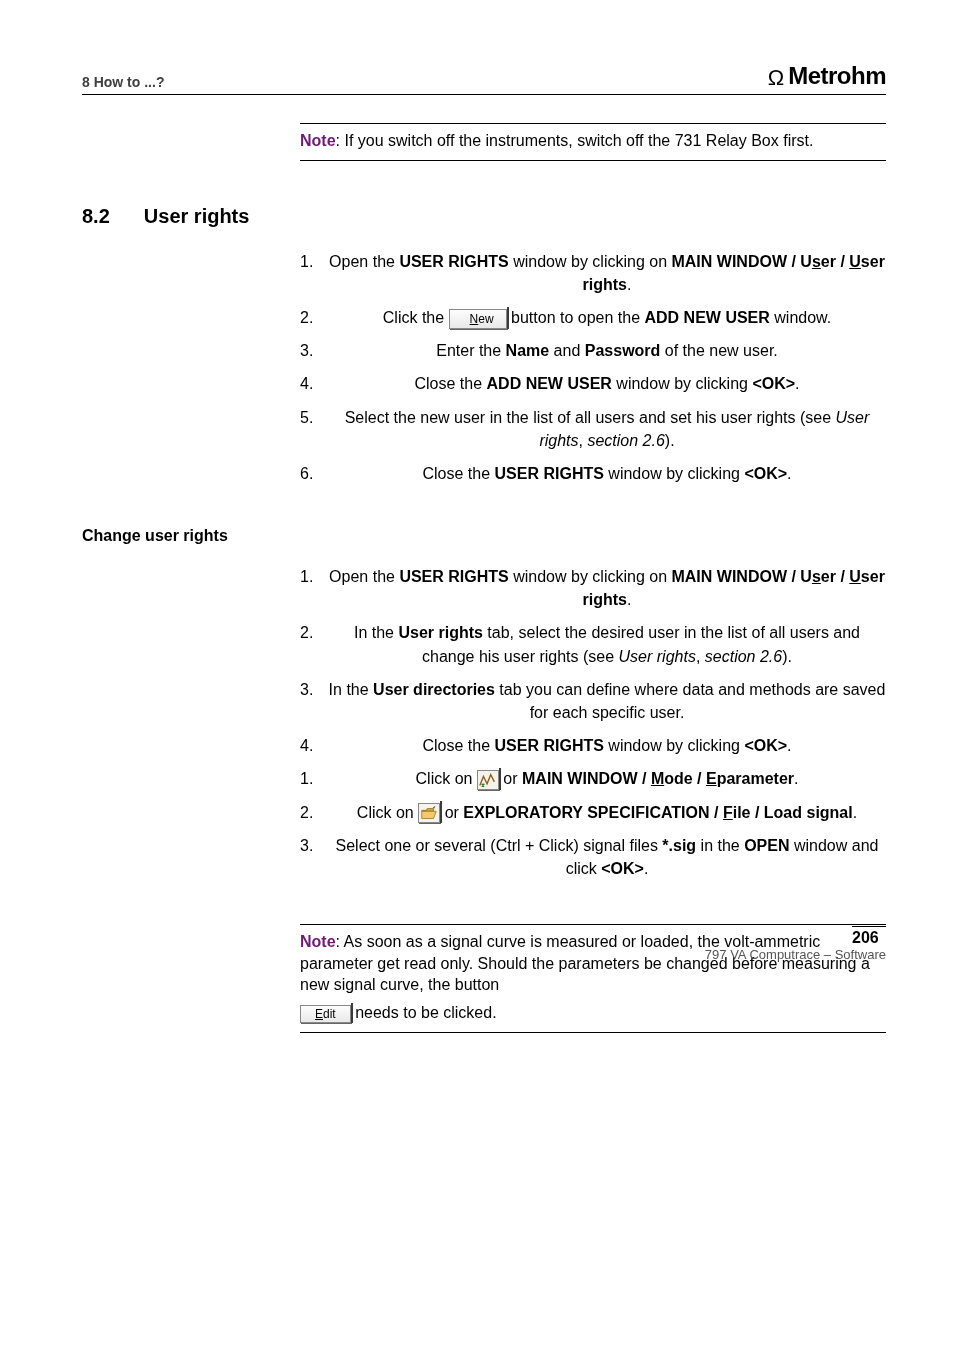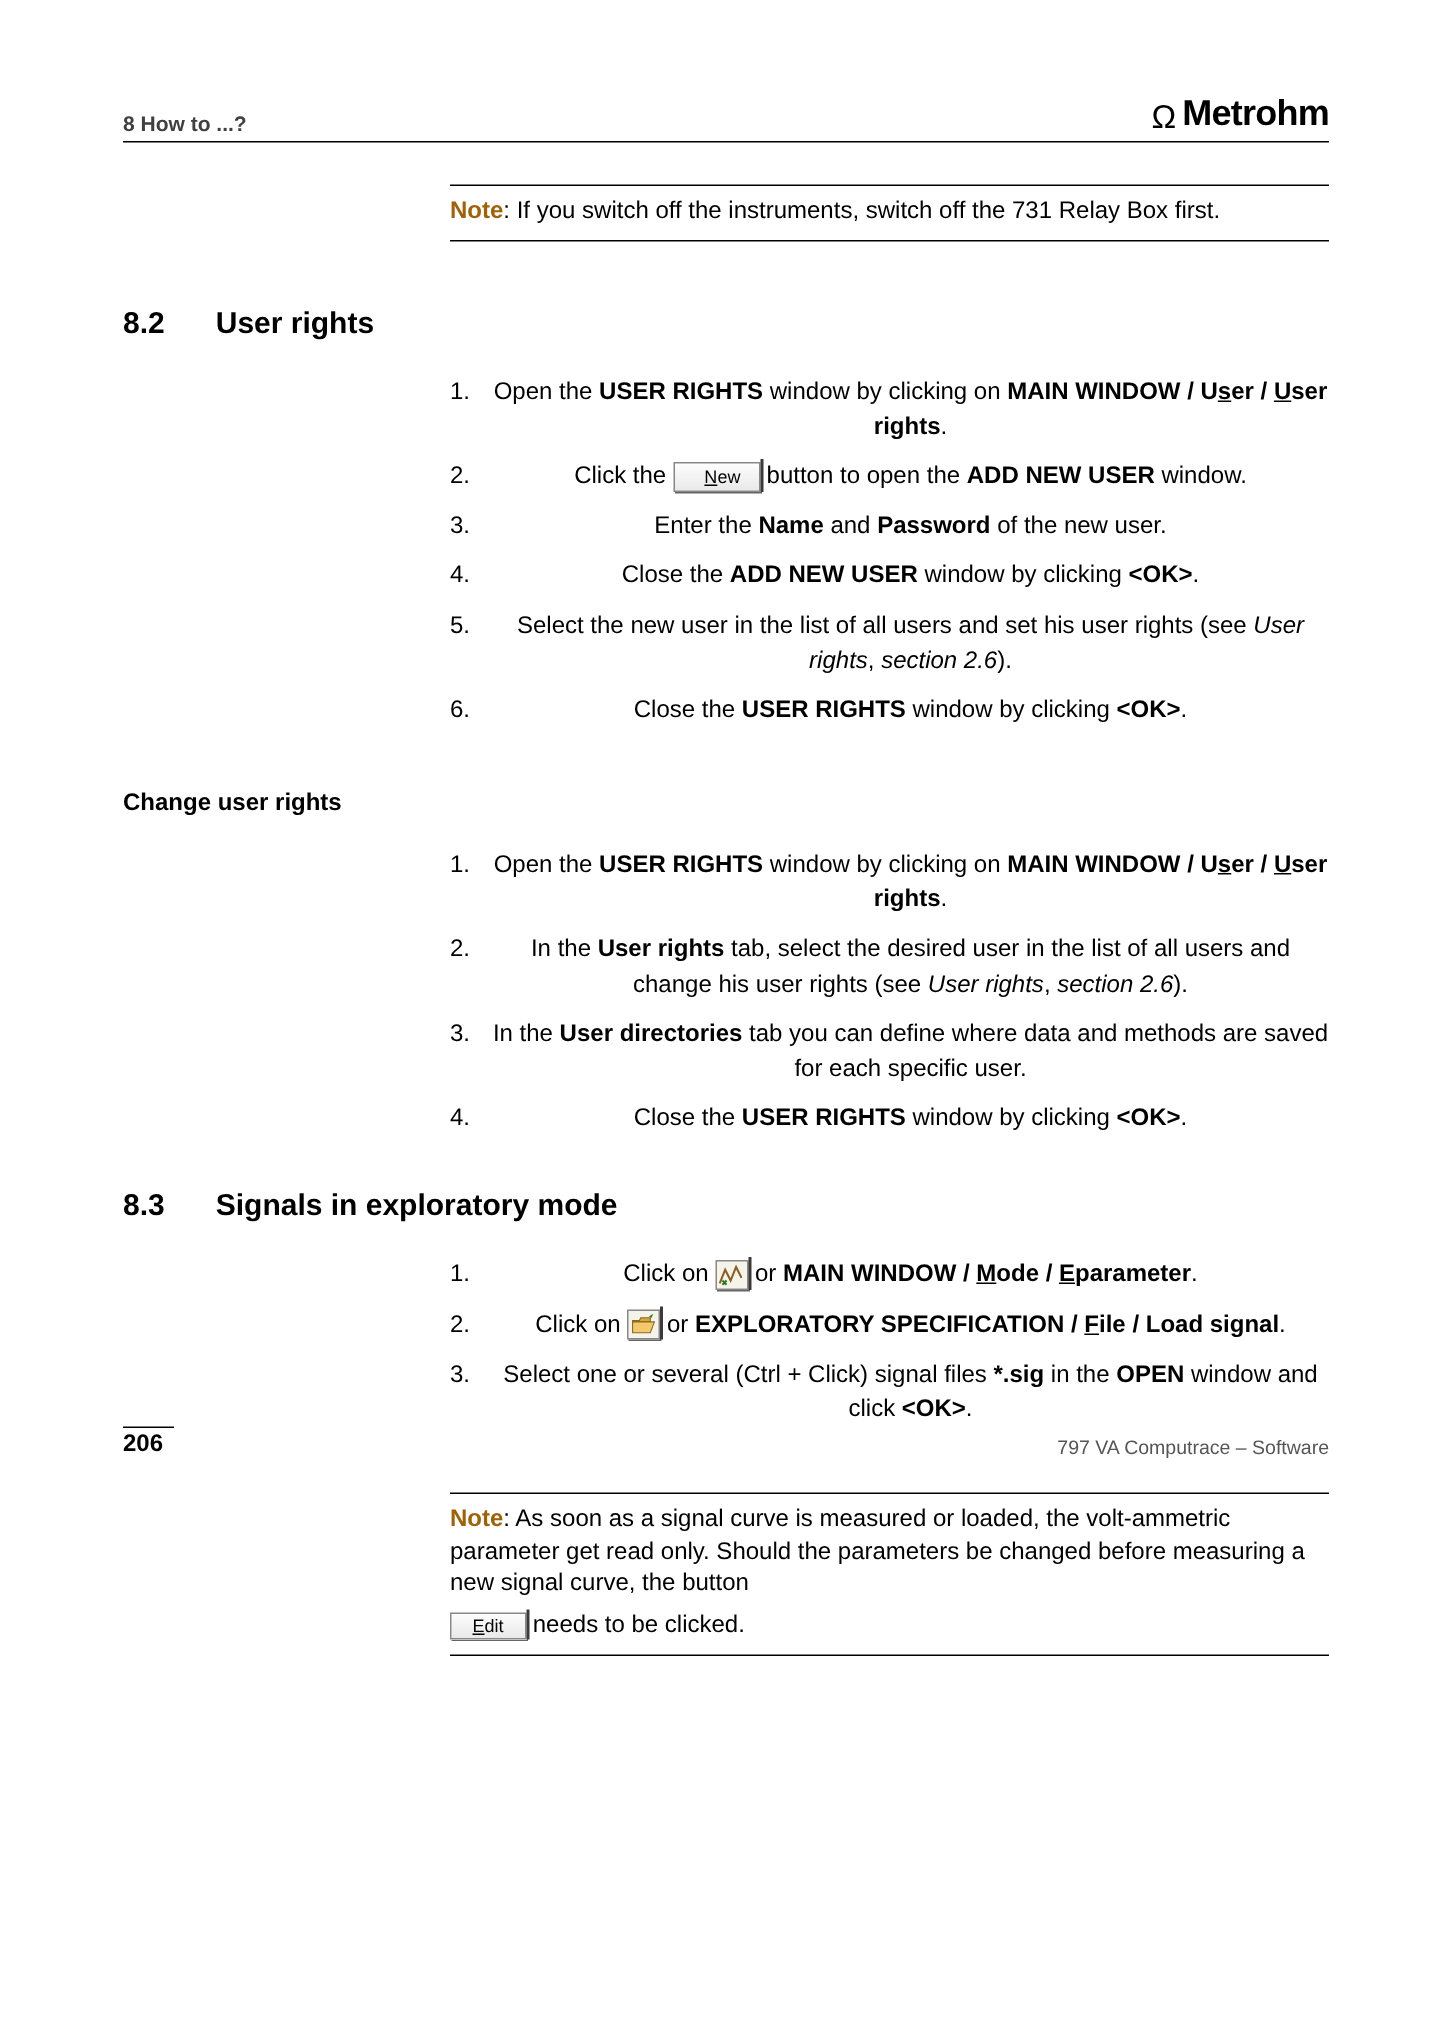"Note" .note-label { color: #a16207 -> #701a75 }
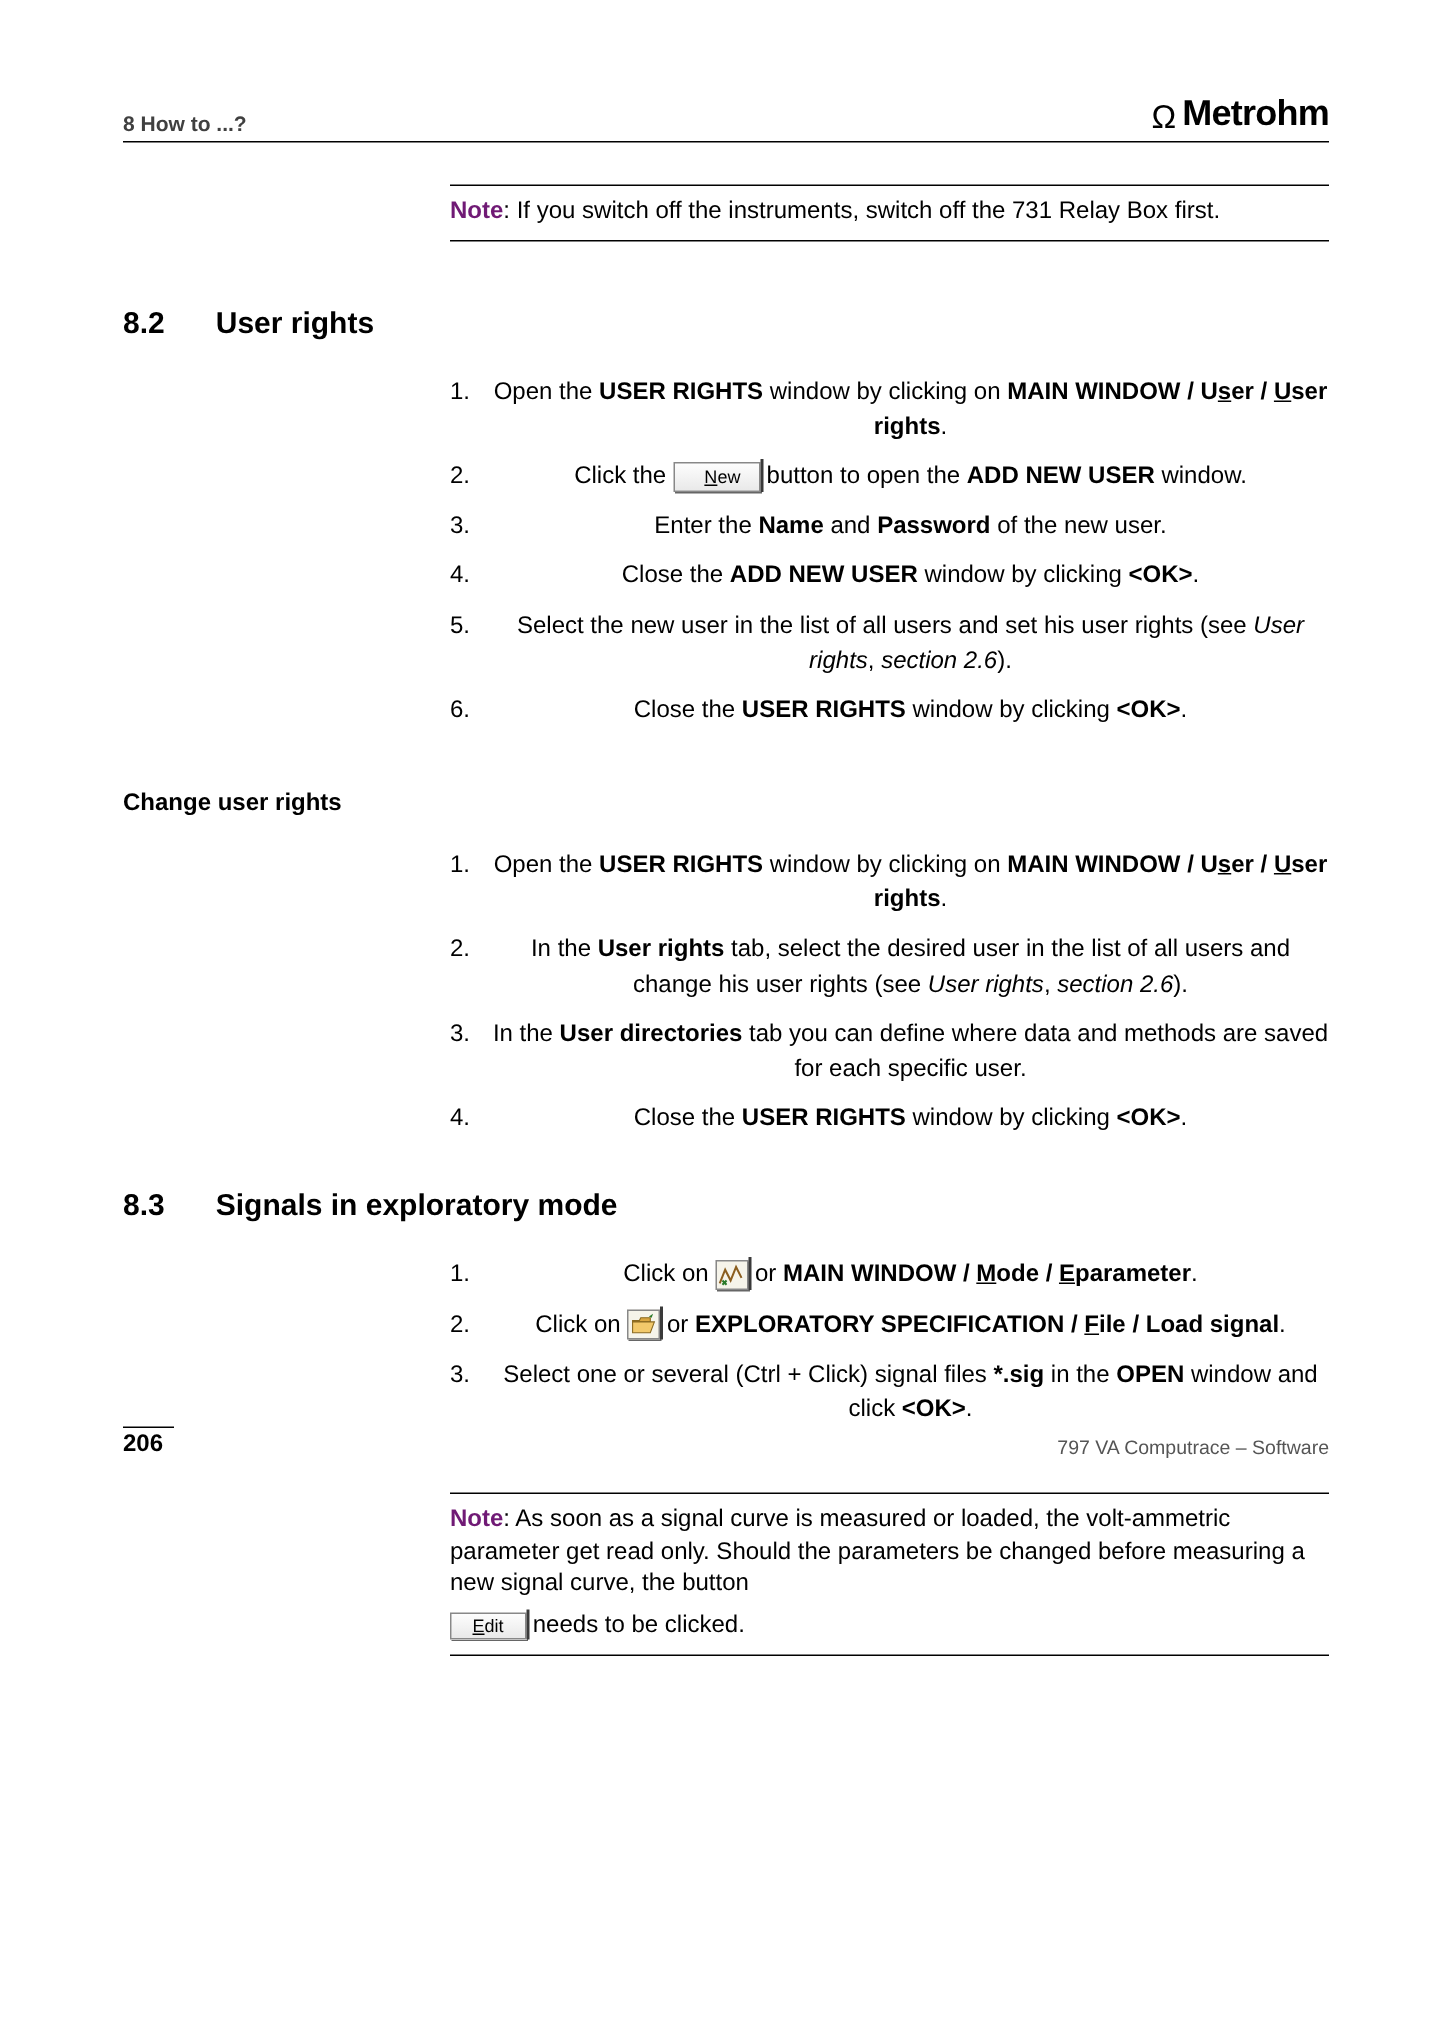"8.3" div.h2 { html: <div> <span>8.3</span> <span>Signals in exploratory mode</span> </div> -> none }
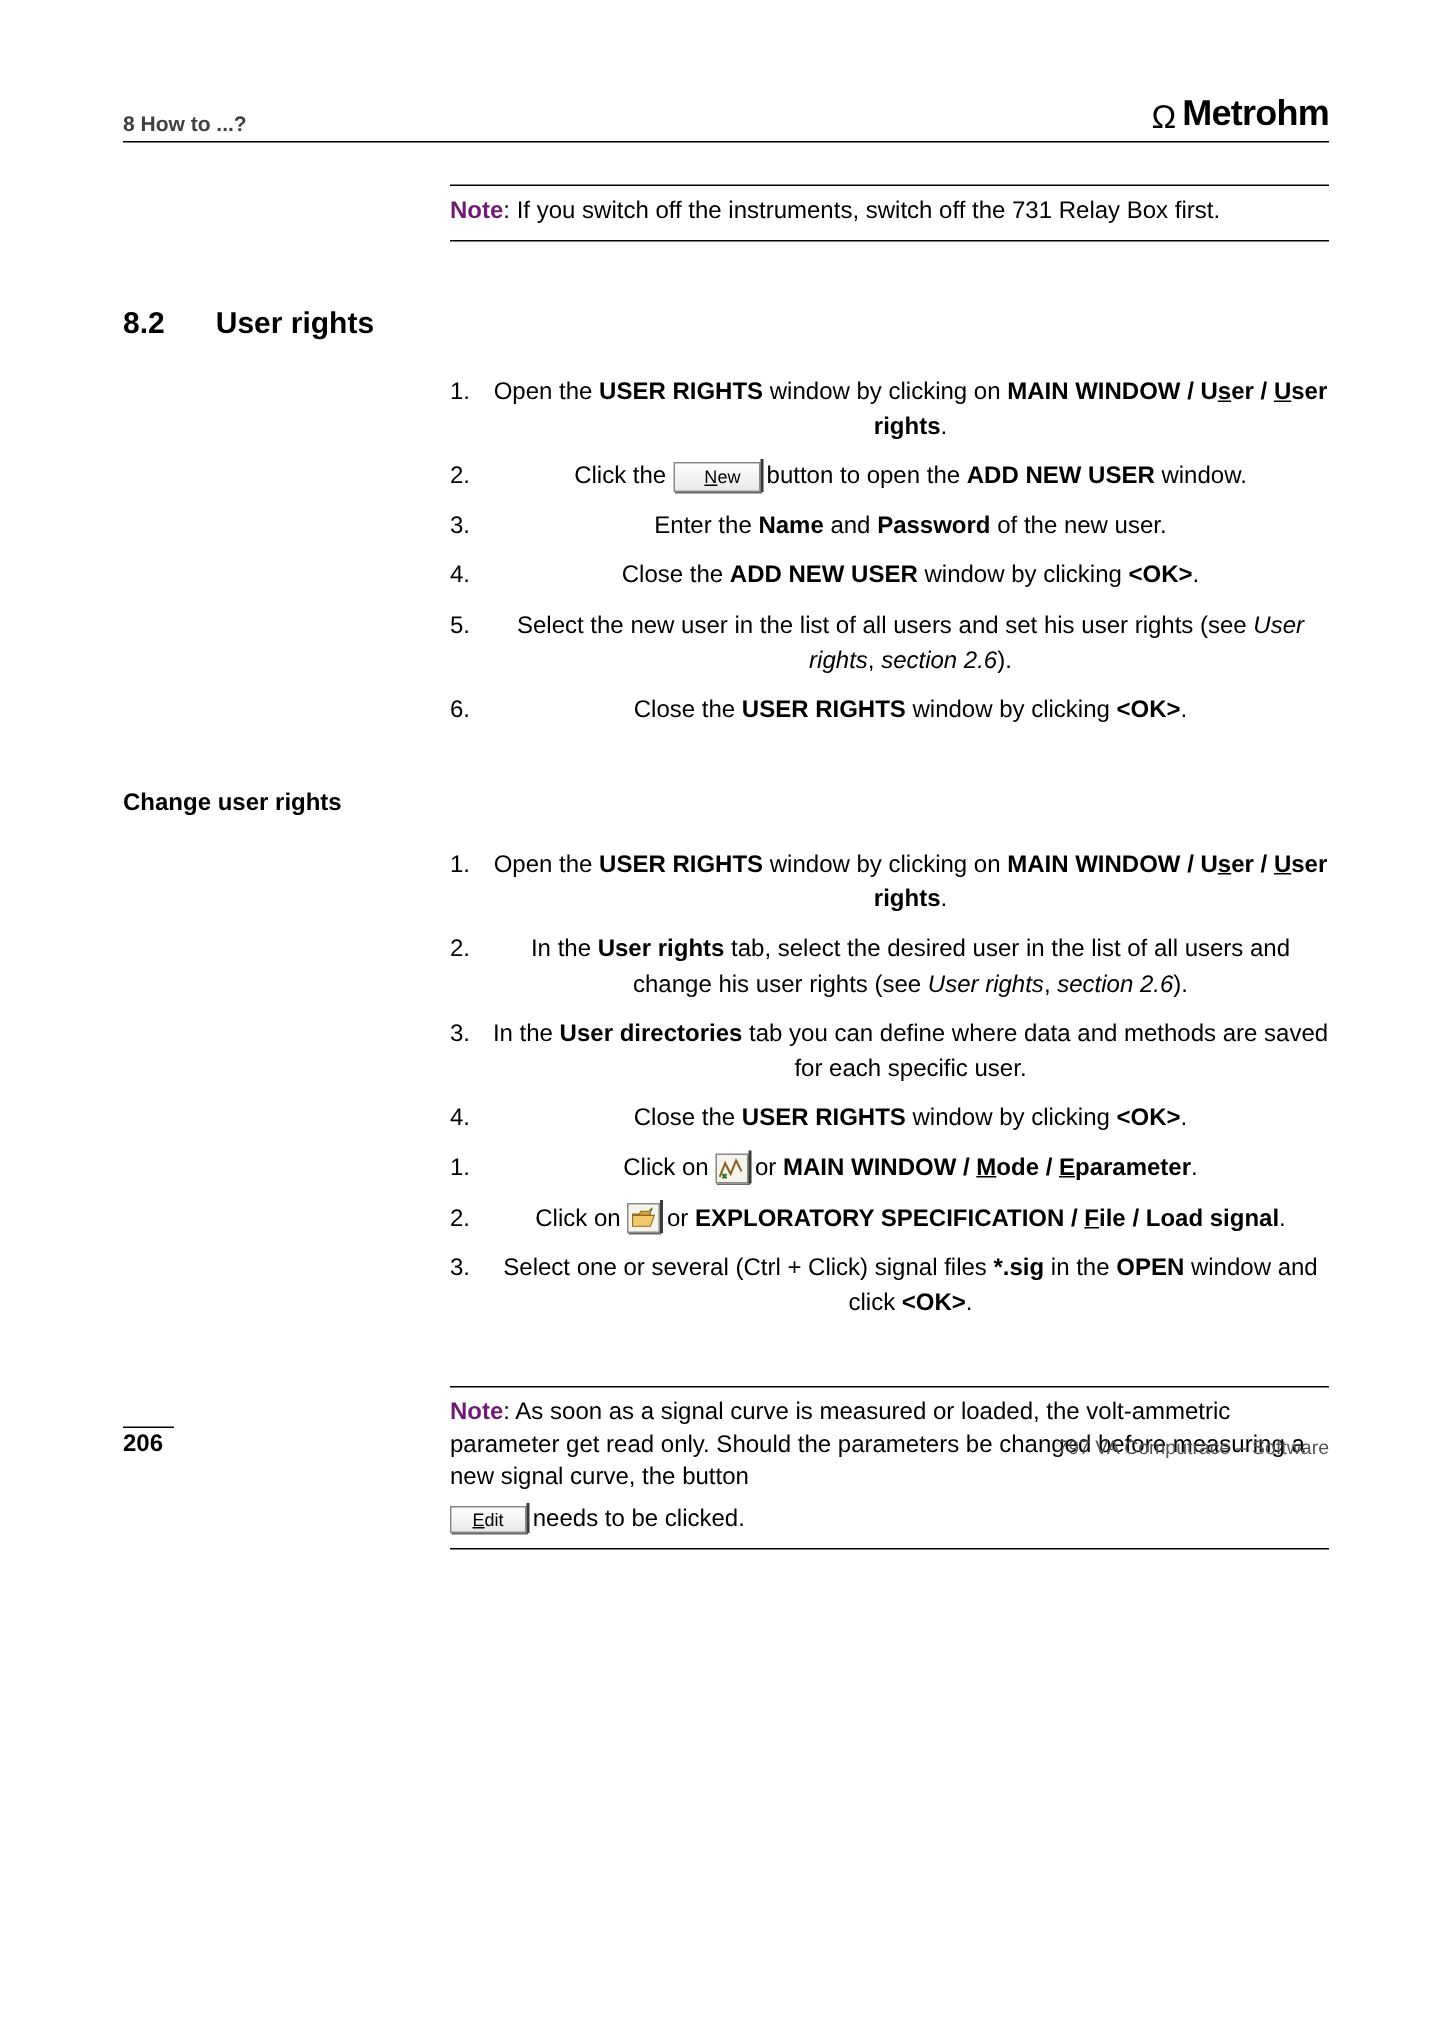"206" .running-footer { bottom: 46px -> 56px; flex-direction: none -> column }
